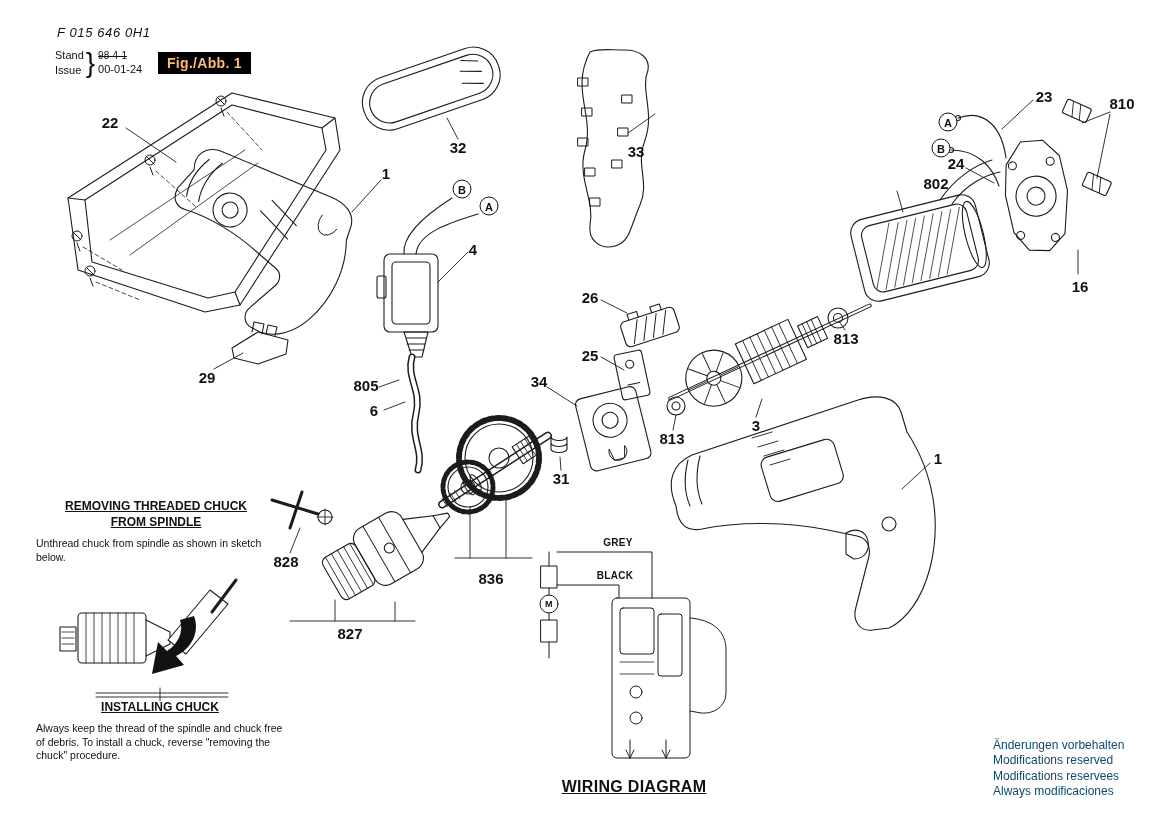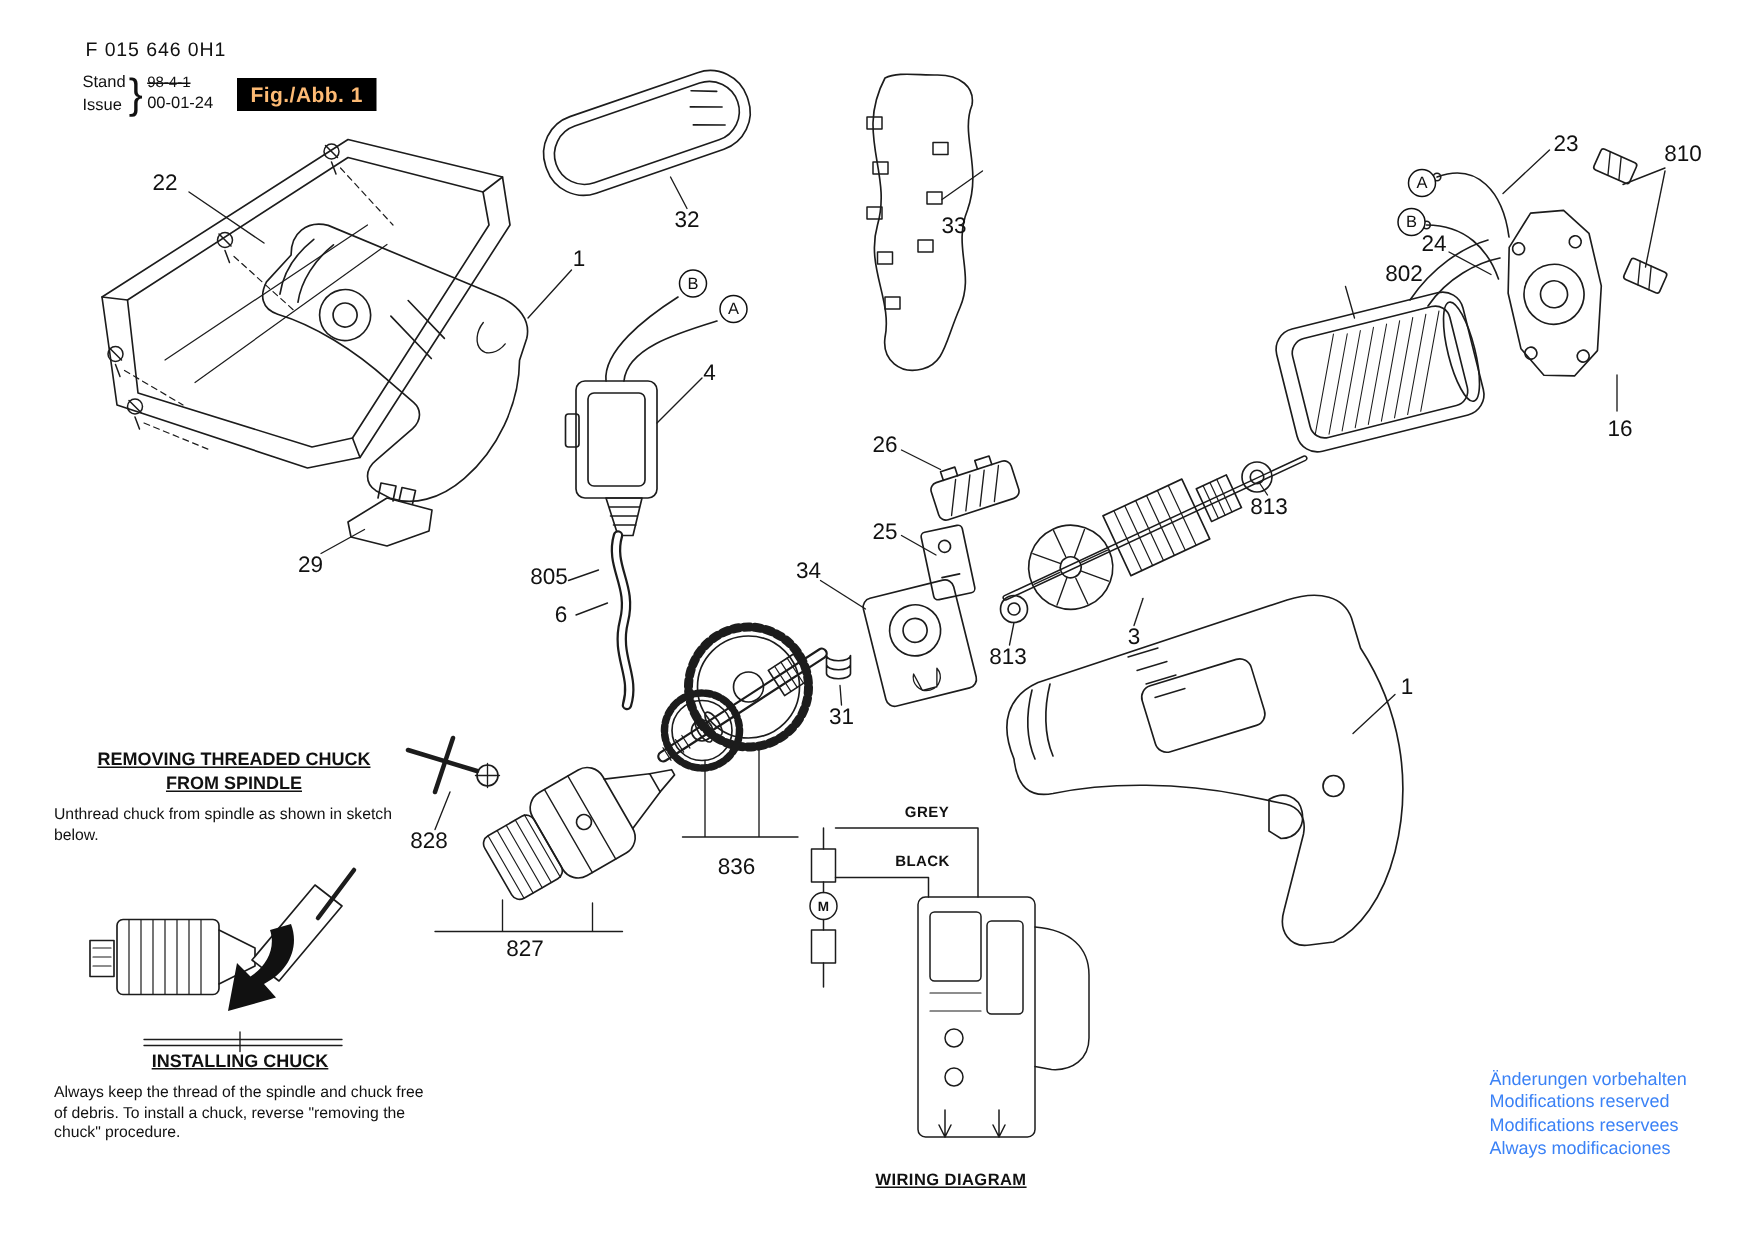"F 015 646 0H1" #doc-number { font-style: none -> italic }
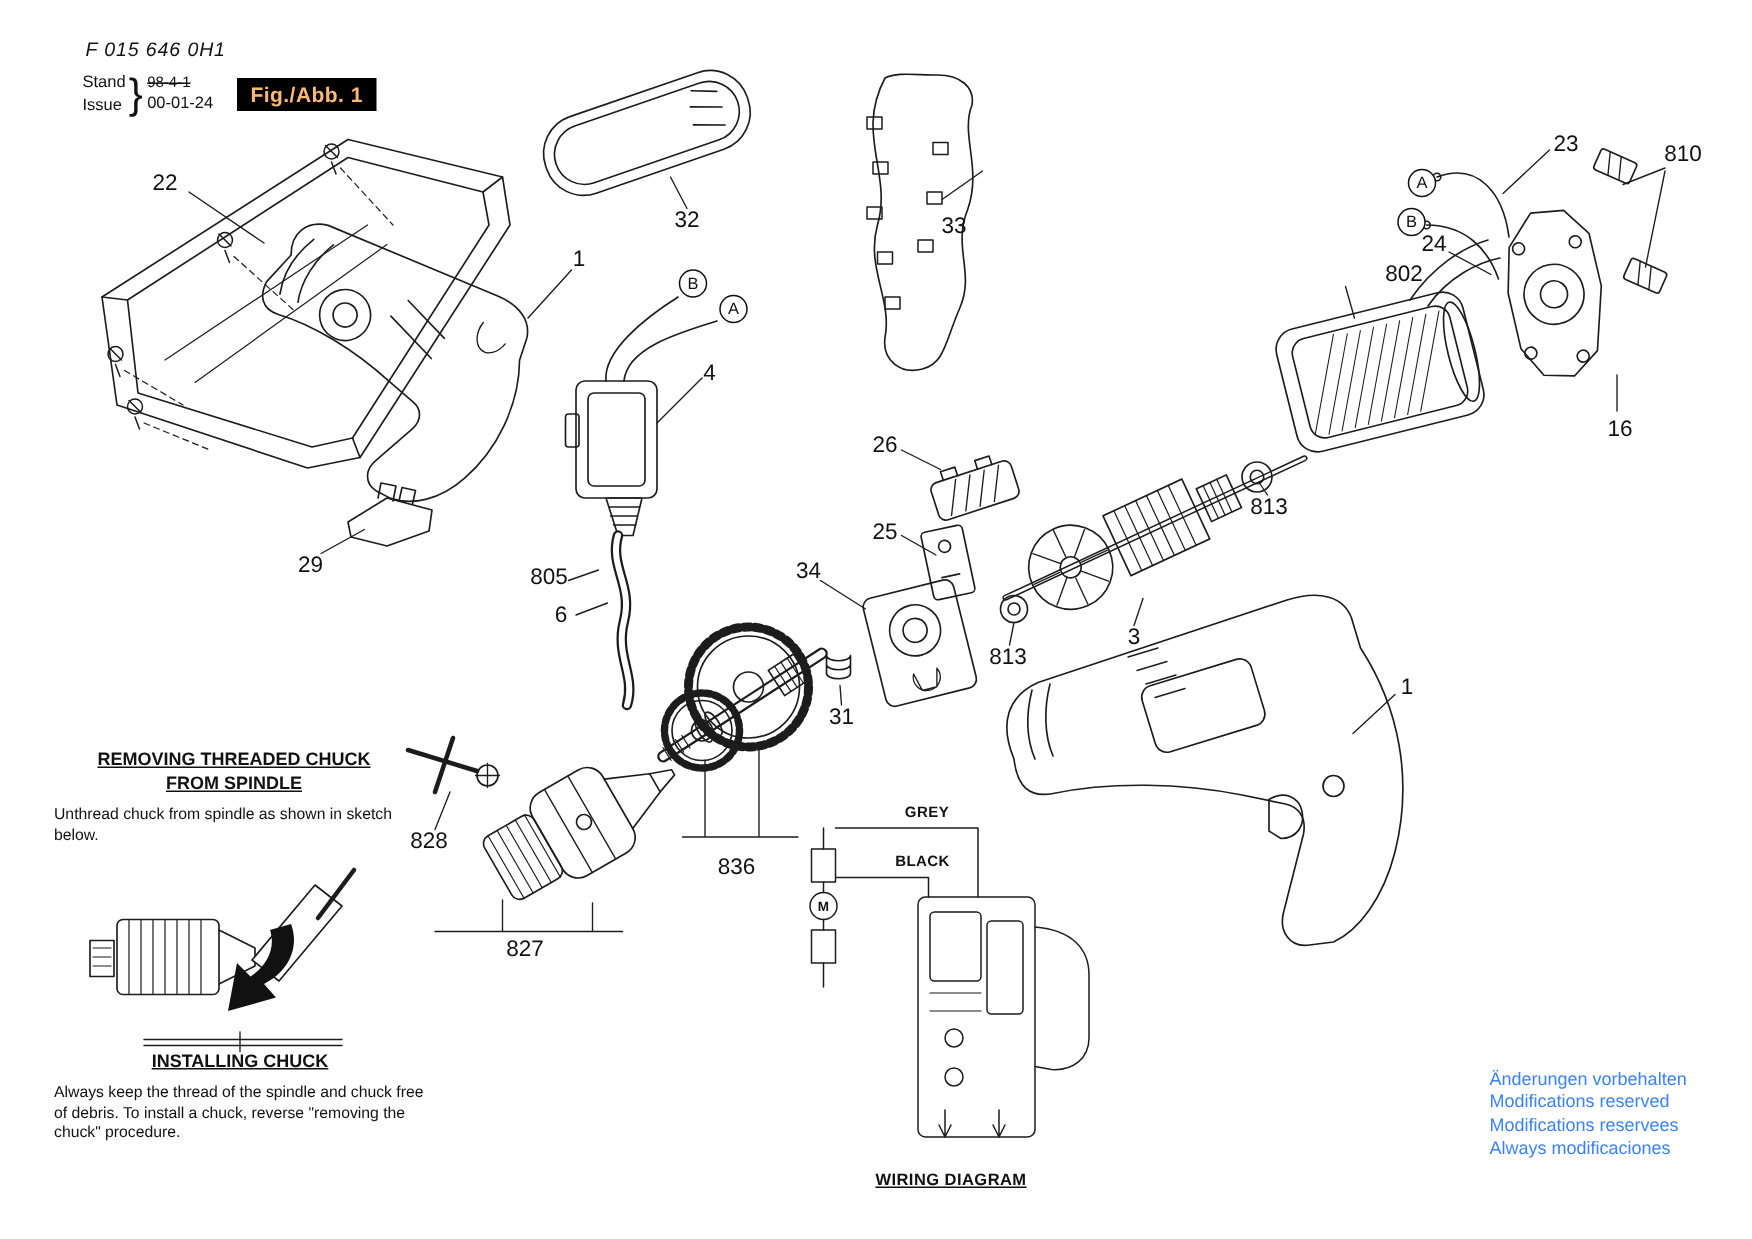"23" .callout { font-weight: normal -> bold }
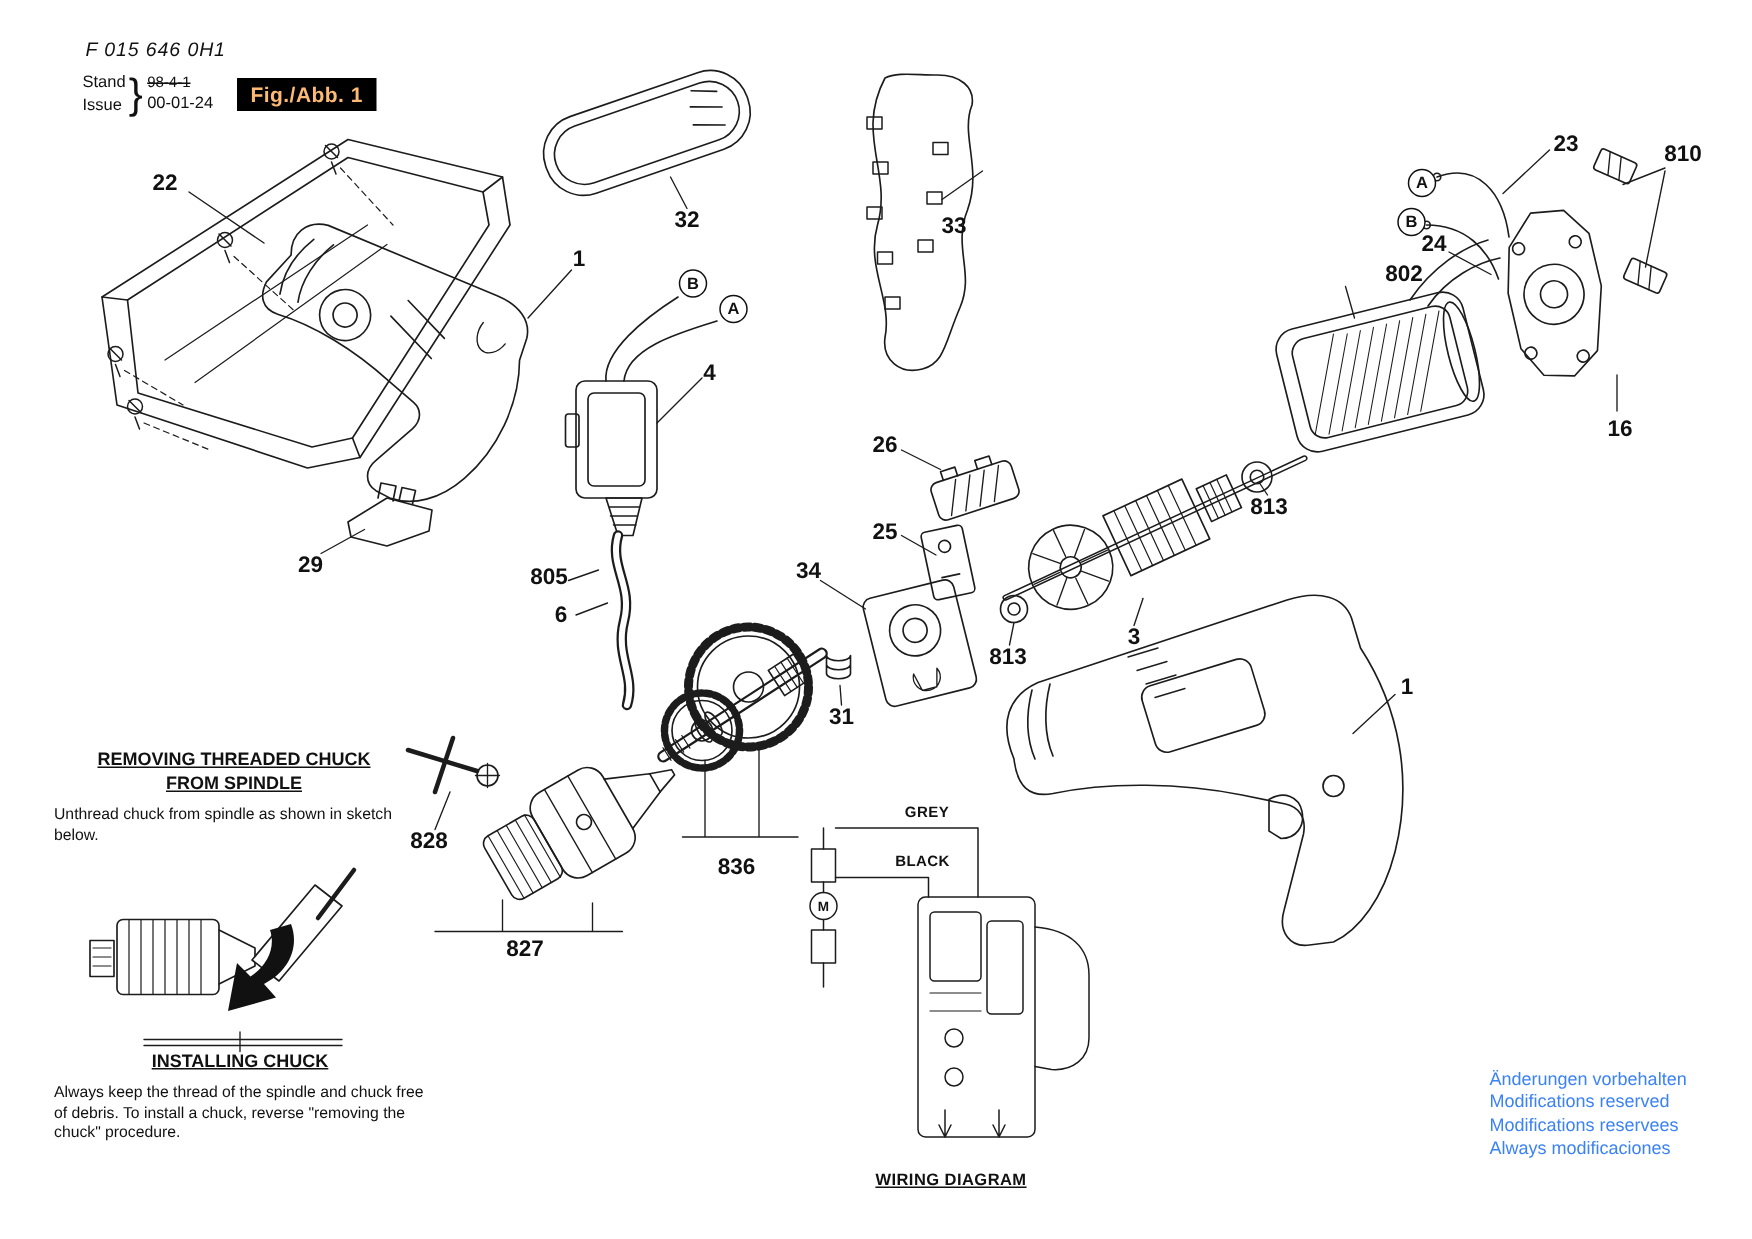"Änderungen vorbehalten" #footer-notes { color: #3b82f6 -> #0c4a6e; top: 712px -> 738px }
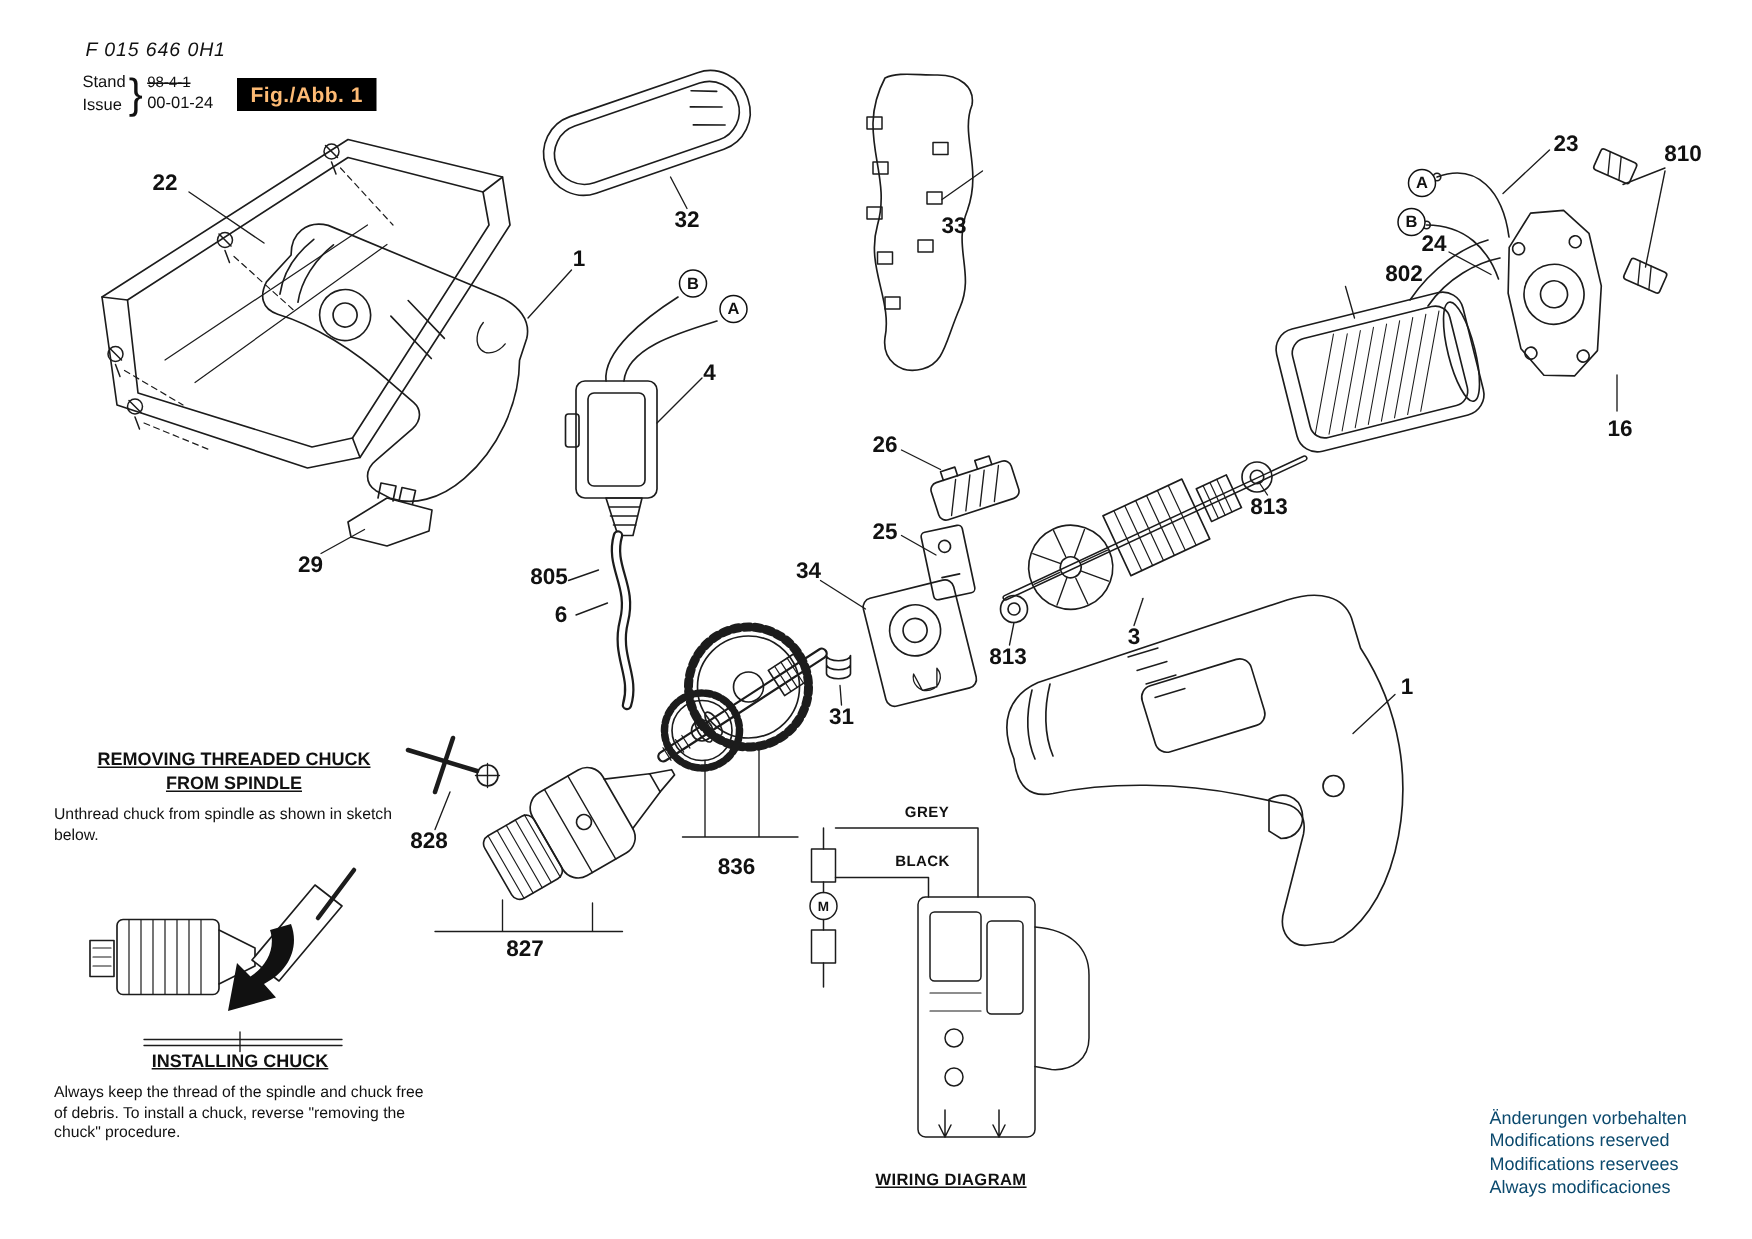"WIRING DIAGRAM" #wiring-title { font-size: 11px -> 16px }
